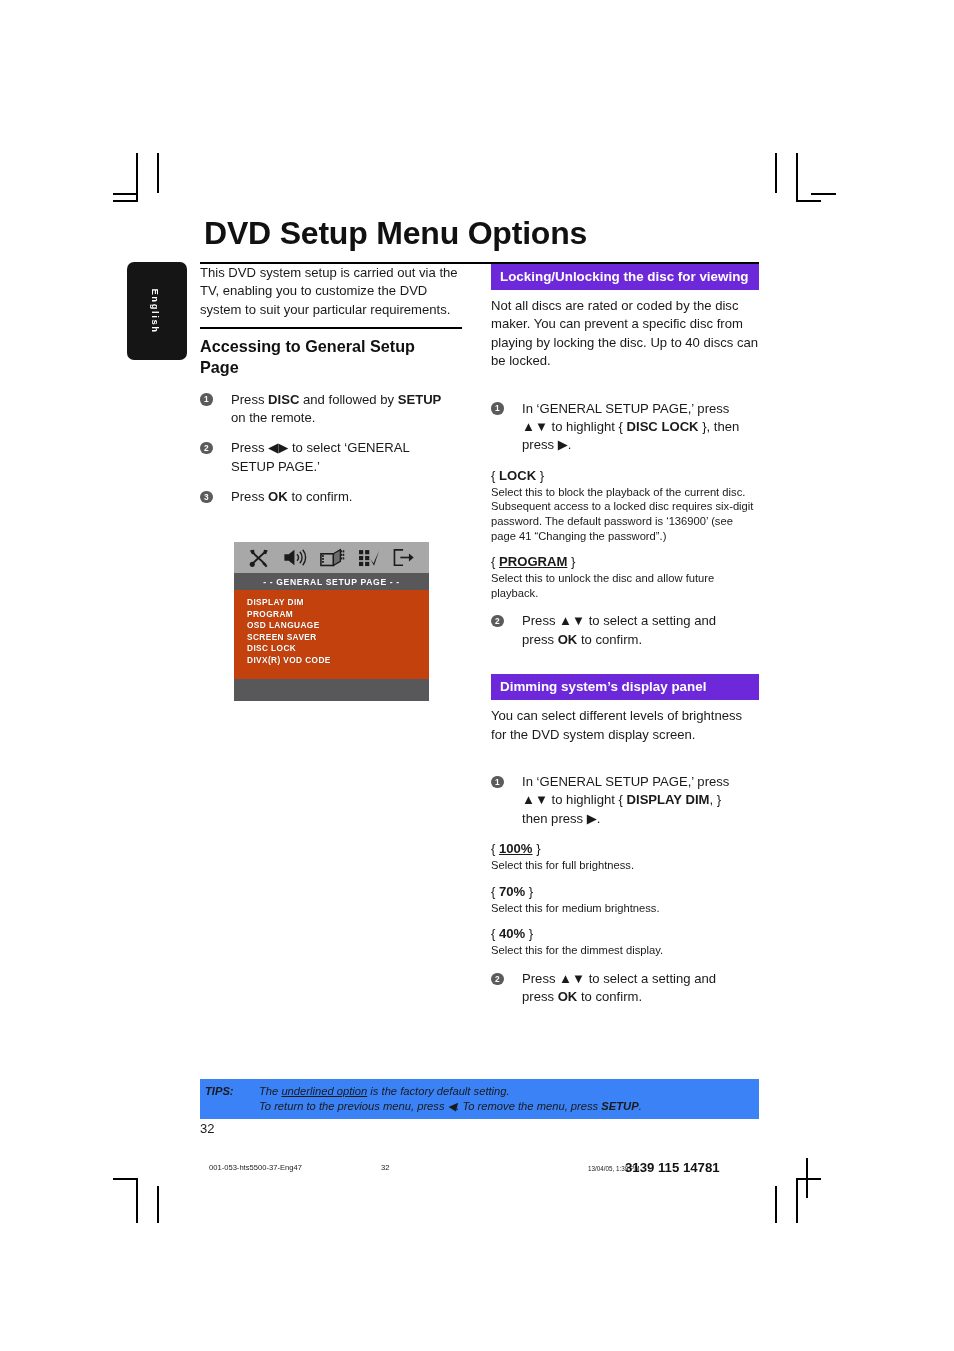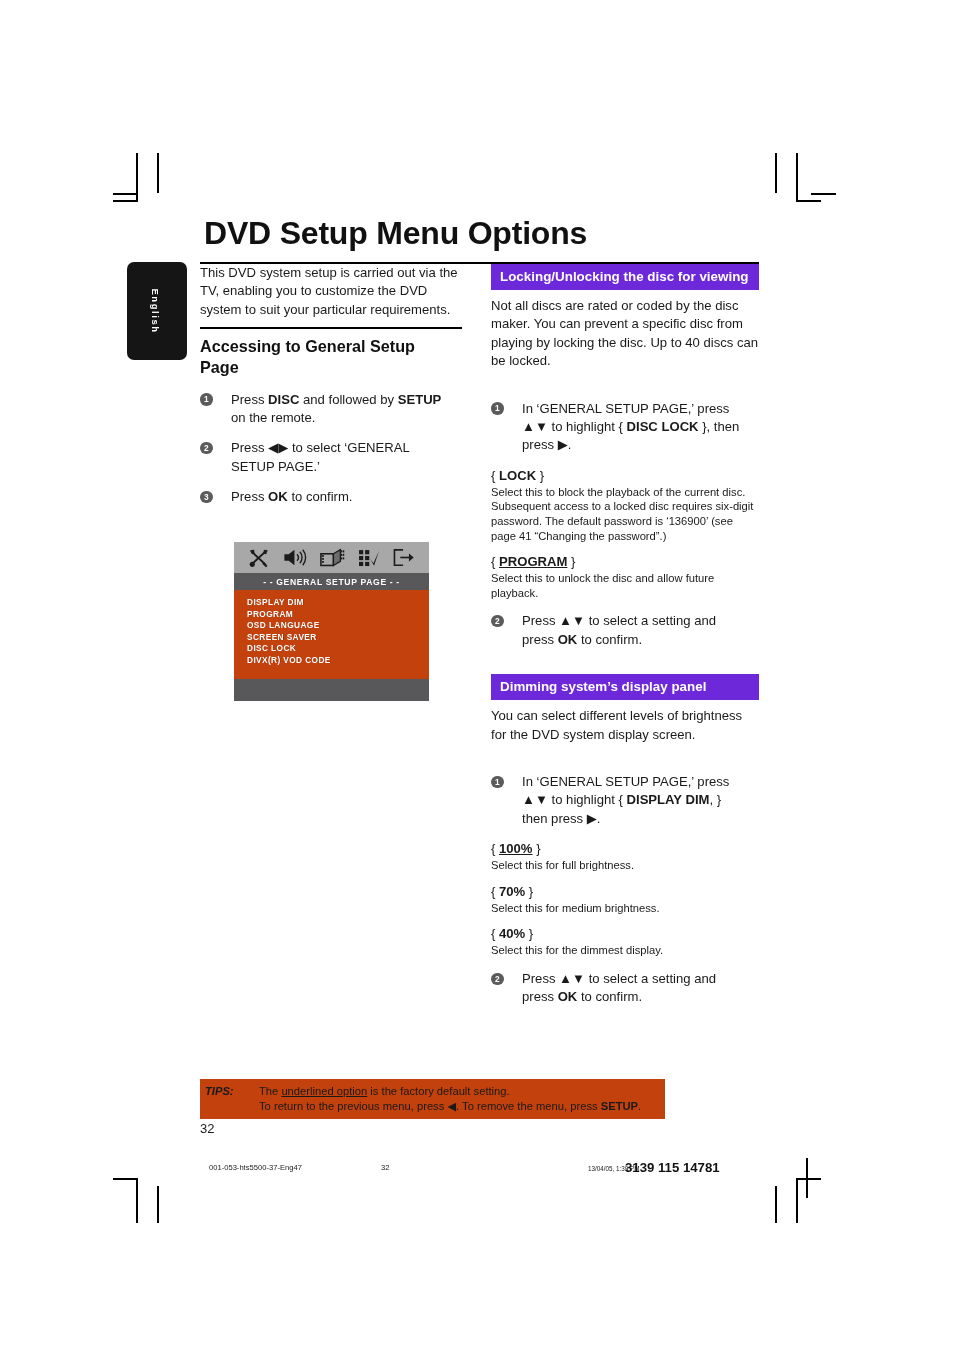"TIPS:" .tips { background: #c2410c -> #3b82f6; width: 465px -> 559px }
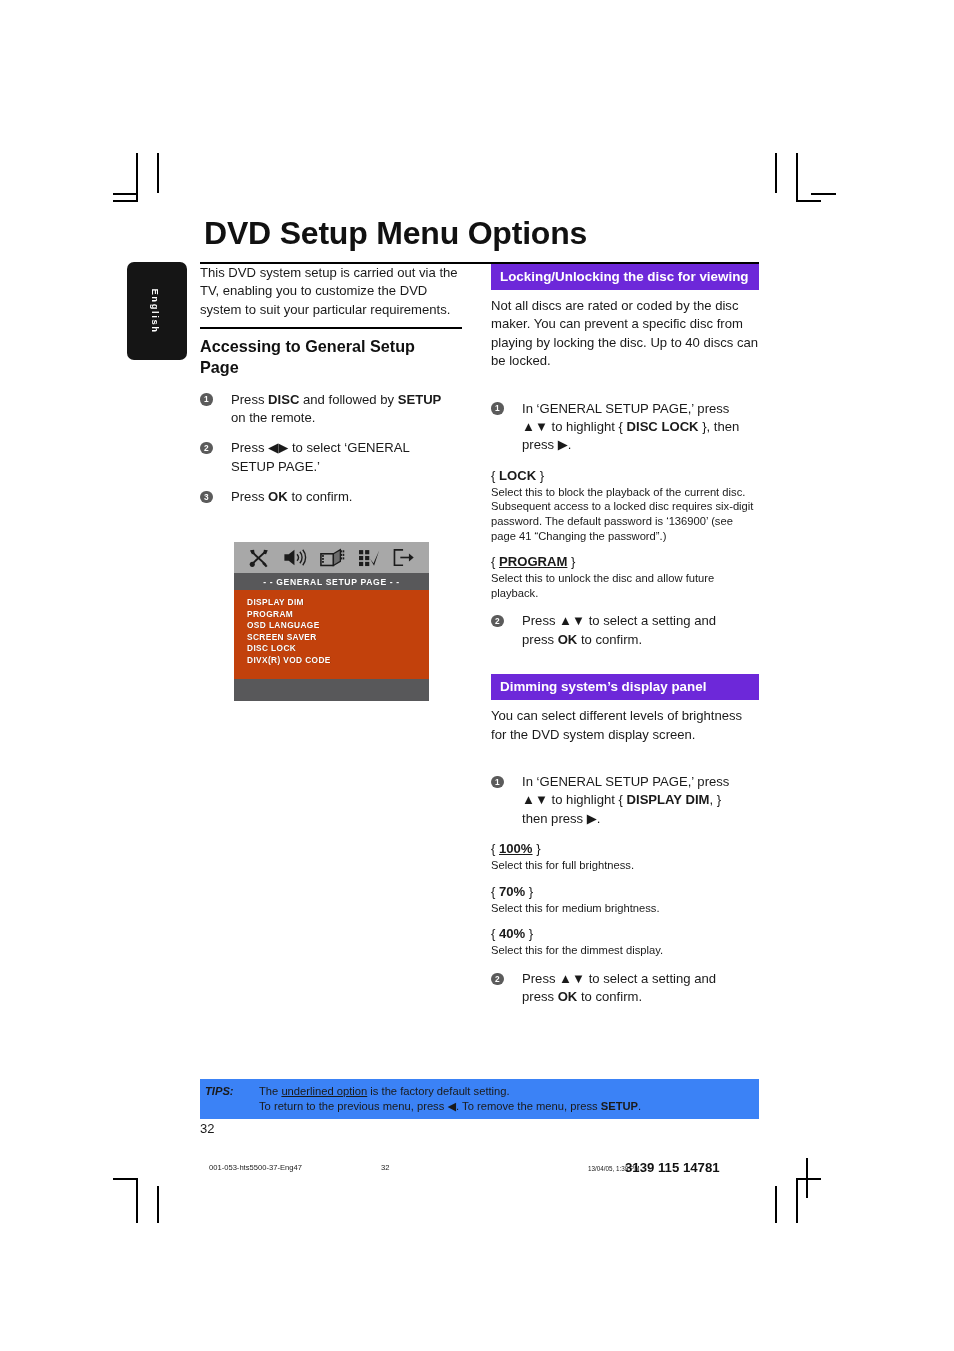"The underlined option is the" .tips-body { font-style: none -> italic }
